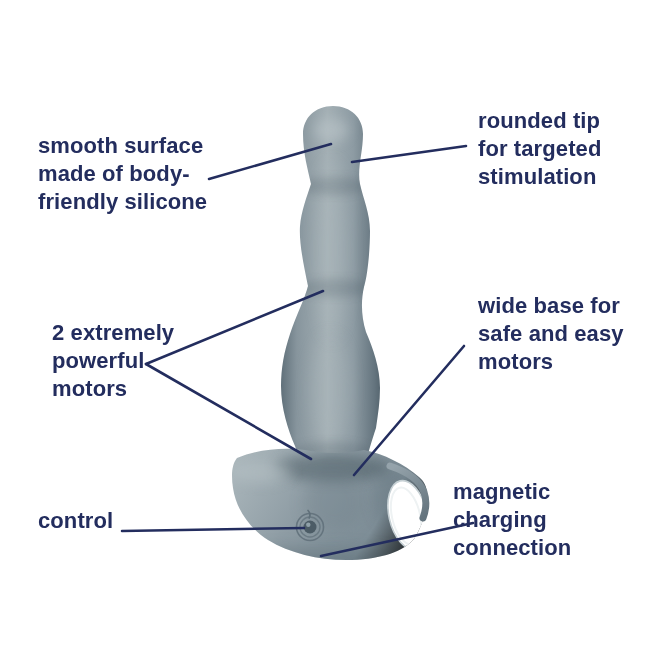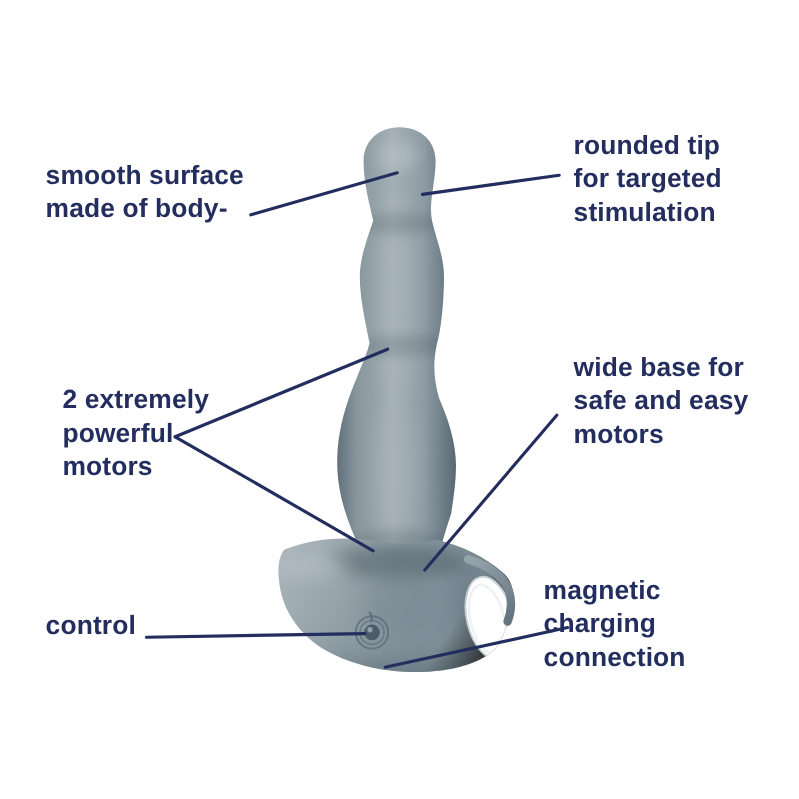"friendly silicone" span { html: none -> <span>friendly silicone</span> }
